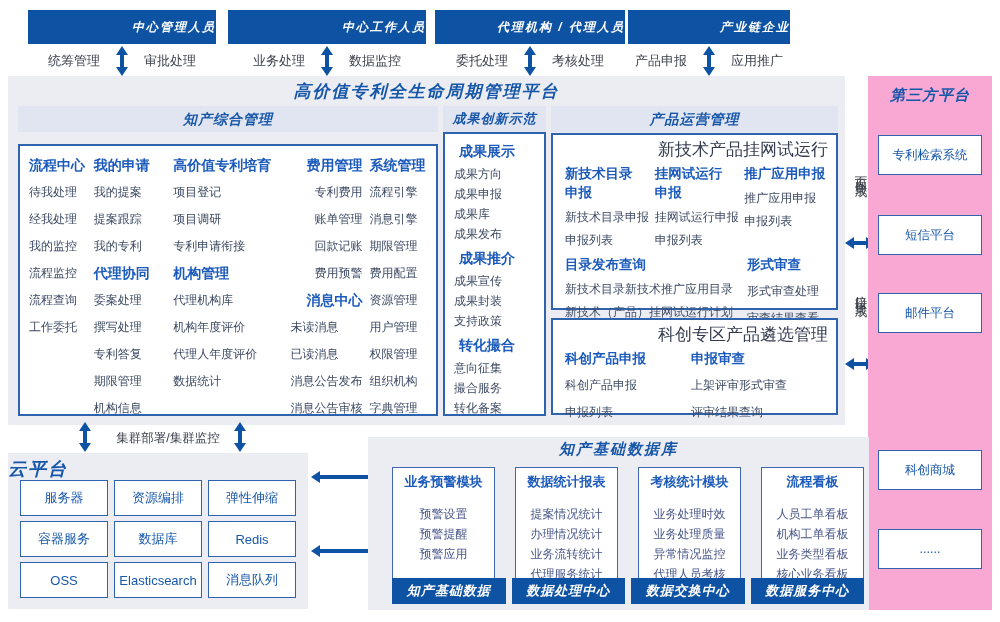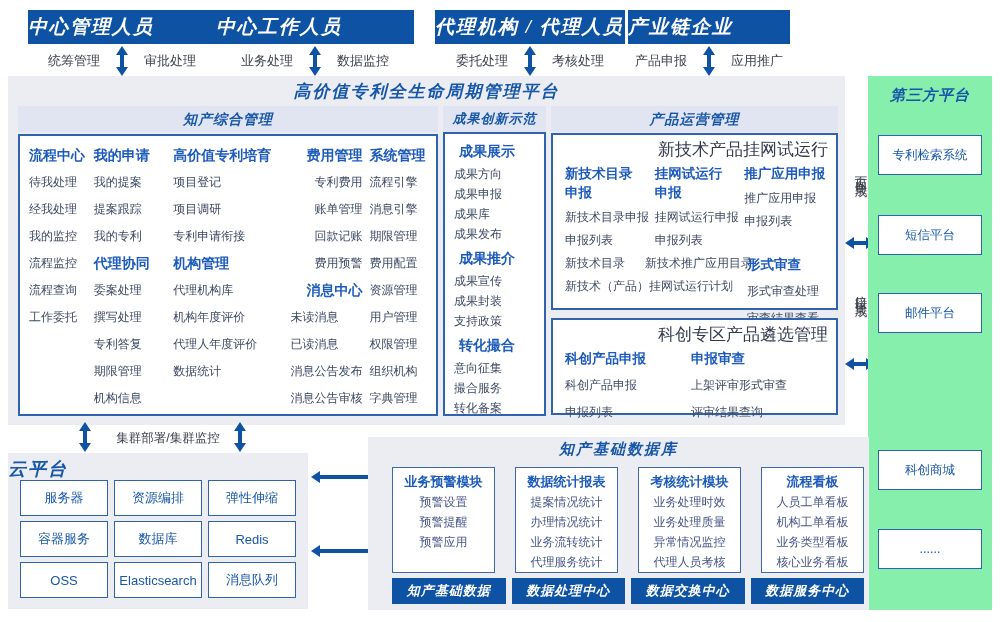"中心管理人员" .role-head { font-family: Liberation Serif, serif -> none; font-size: 19px -> 12px; text-align: left -> right }
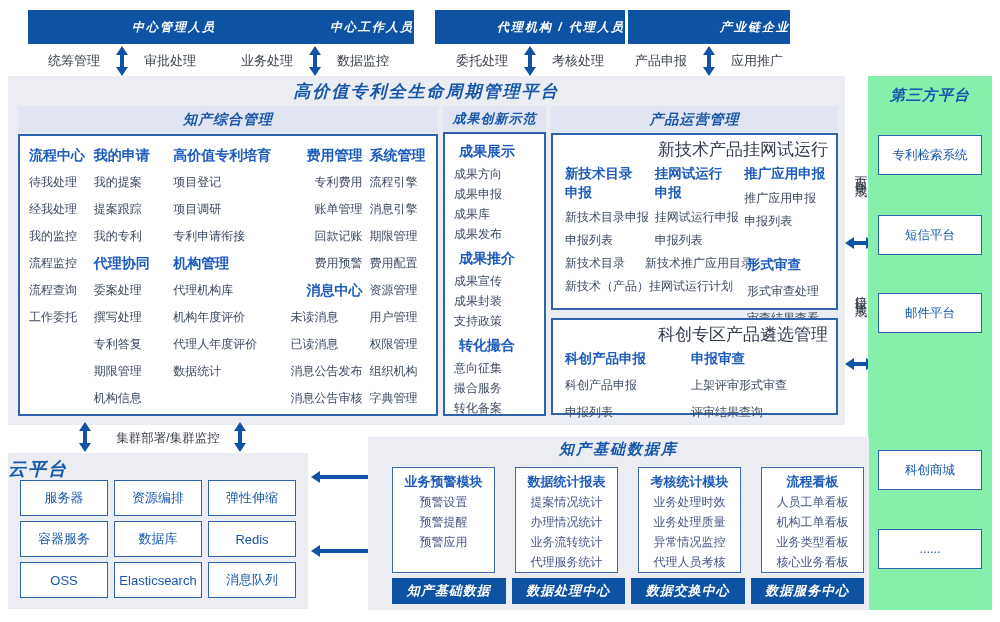"中心工作人员" div.role { left: 216px -> 228px }
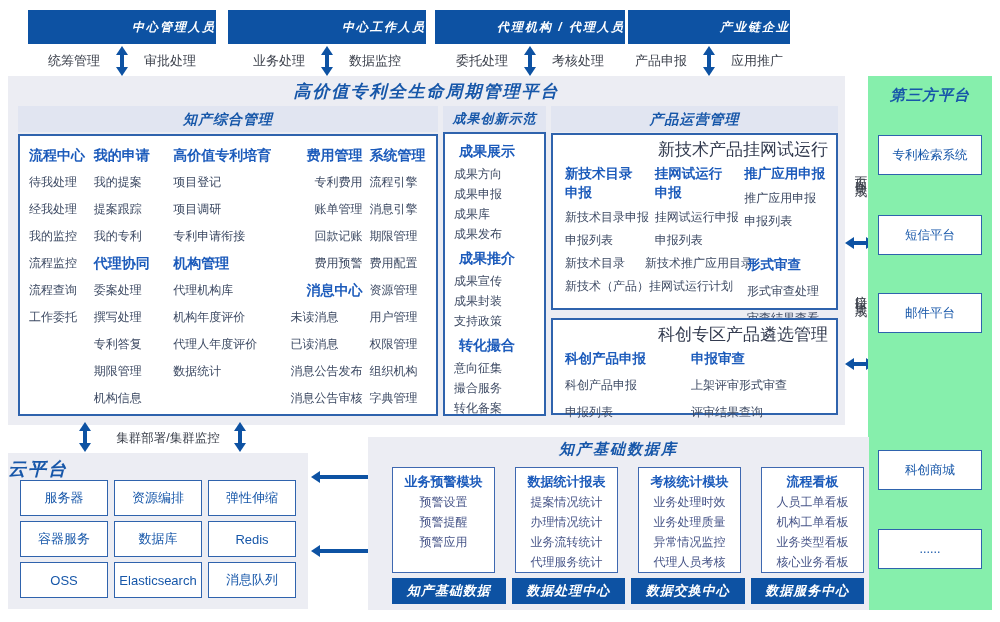"第三方平台" .right-panel { background: #86efac -> #f9a8d4 }
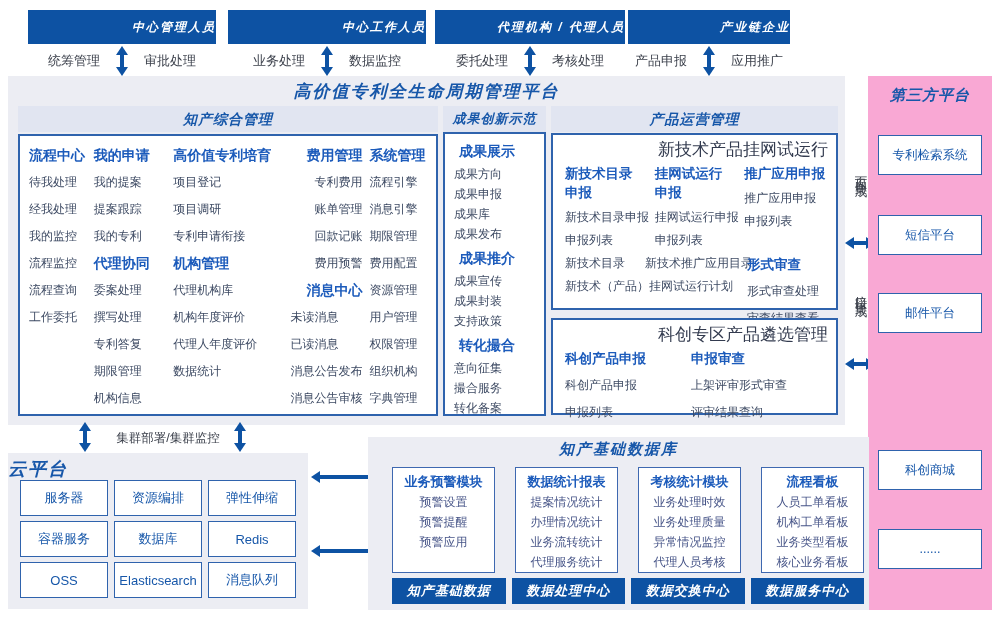"流程中心" .ipm-box { top: 28px -> 38px }
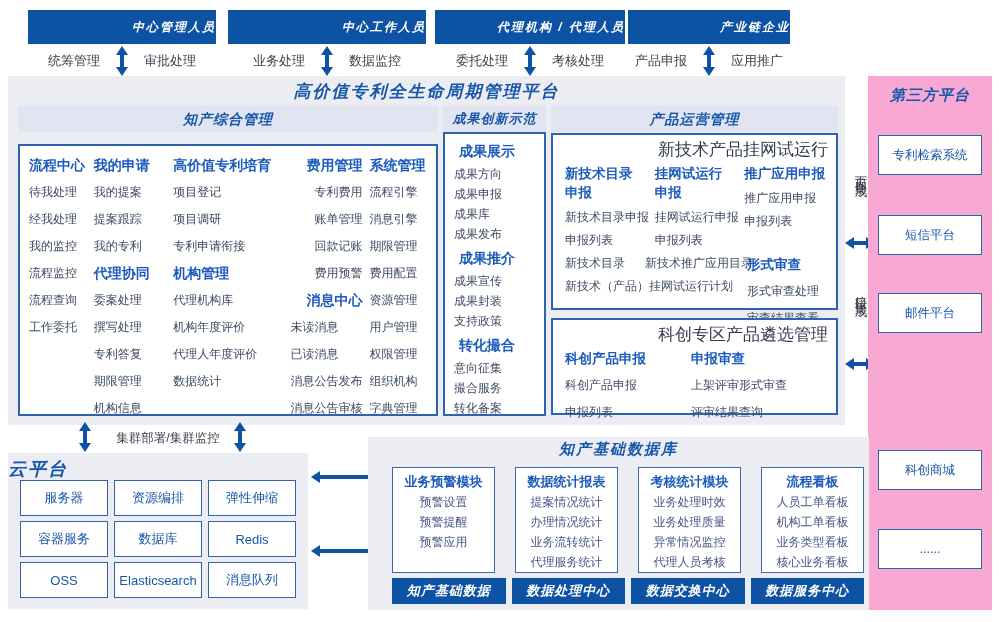"目录发布查询" div.pop-gtitle { html: none -> <div>目录发布查询</div> }
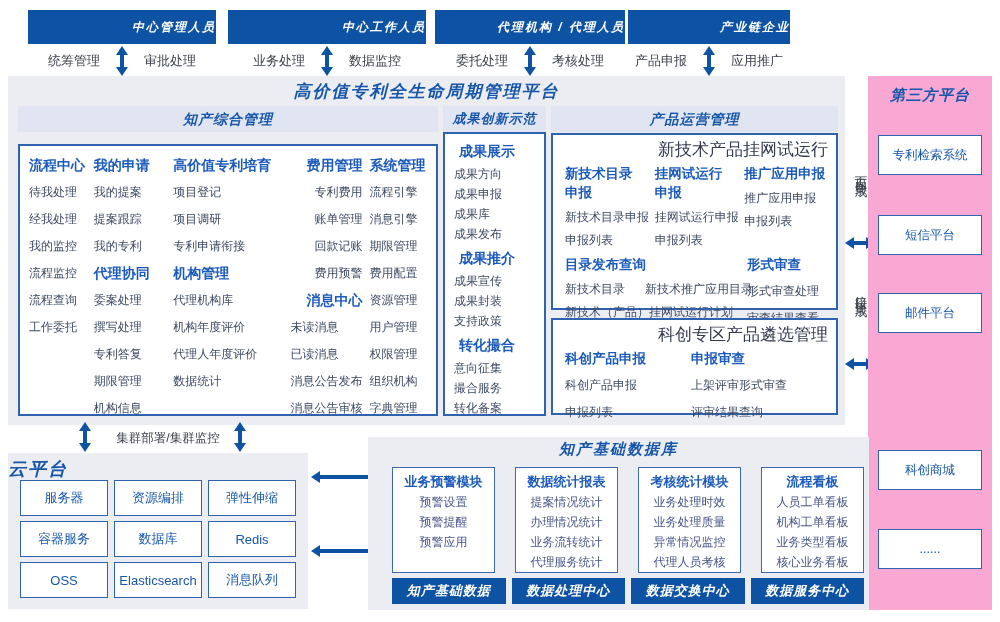"新技术目录" .cat-row { gap: 20px -> 0 }
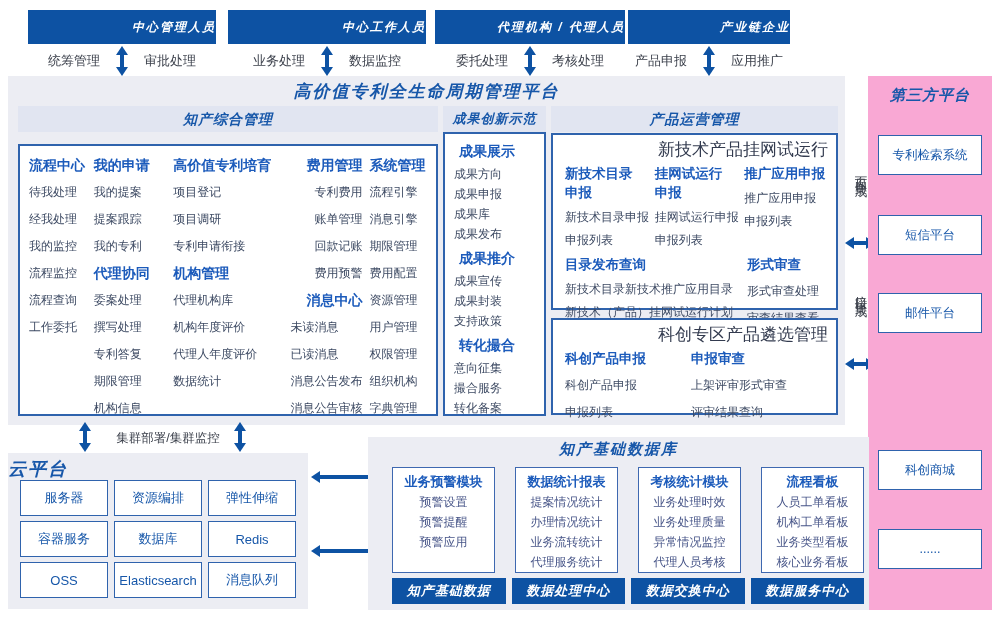"预警设置" .db-module ul { margin: 0 -> 12px }
